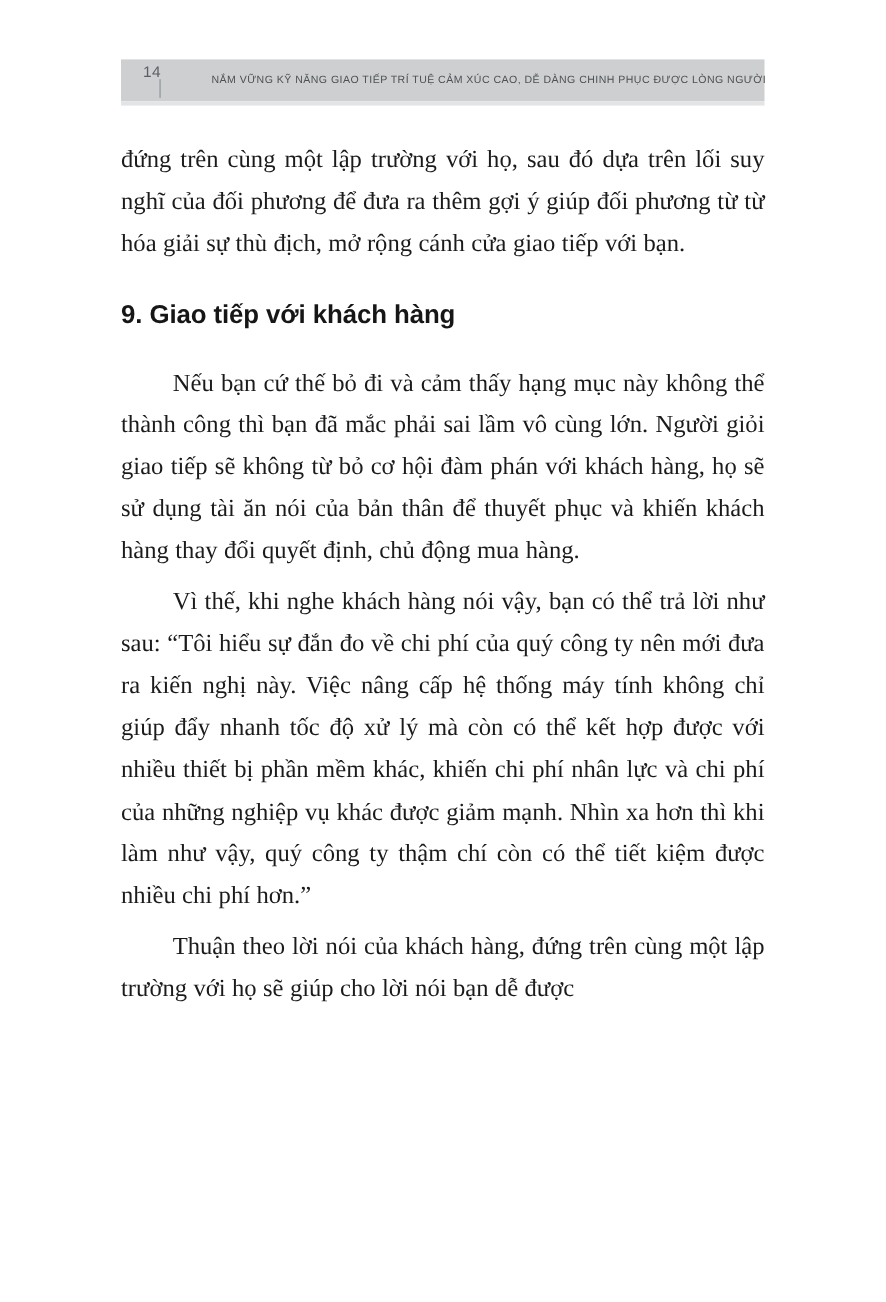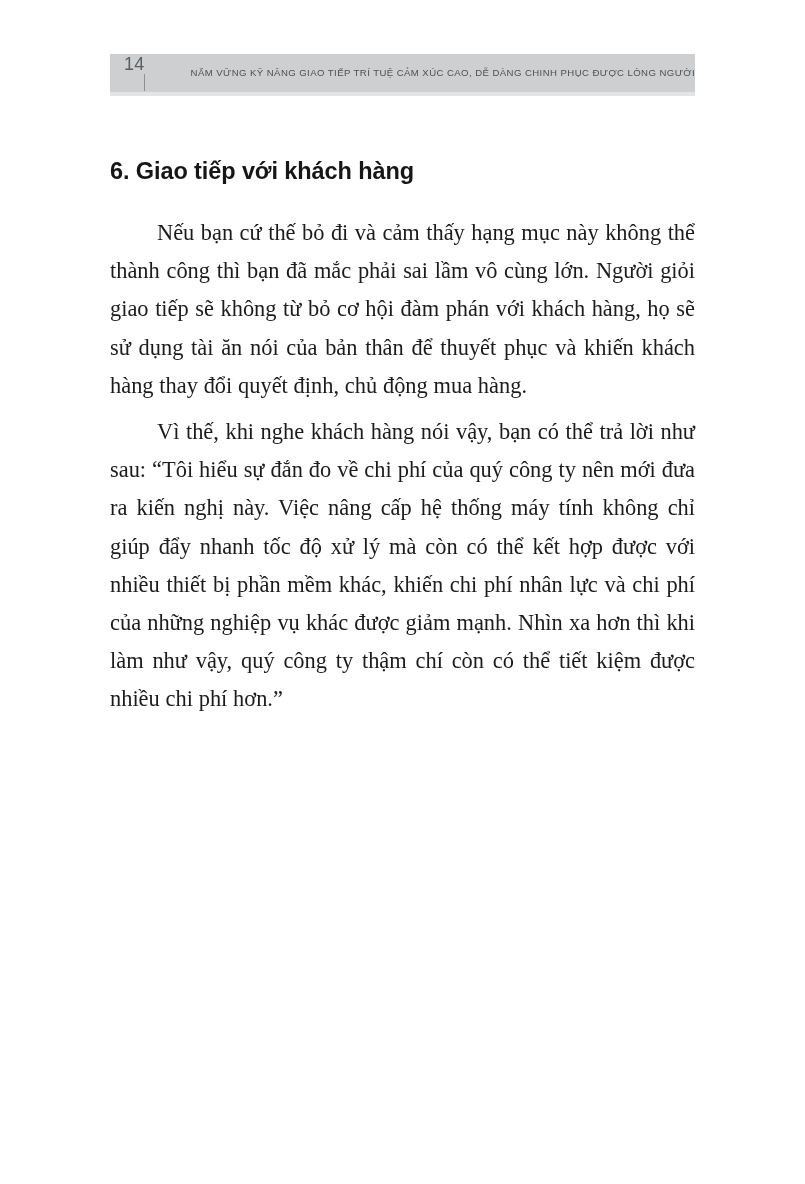"14" .folio { font-size: 18px -> 14px; padding-left: 1px -> 20px }
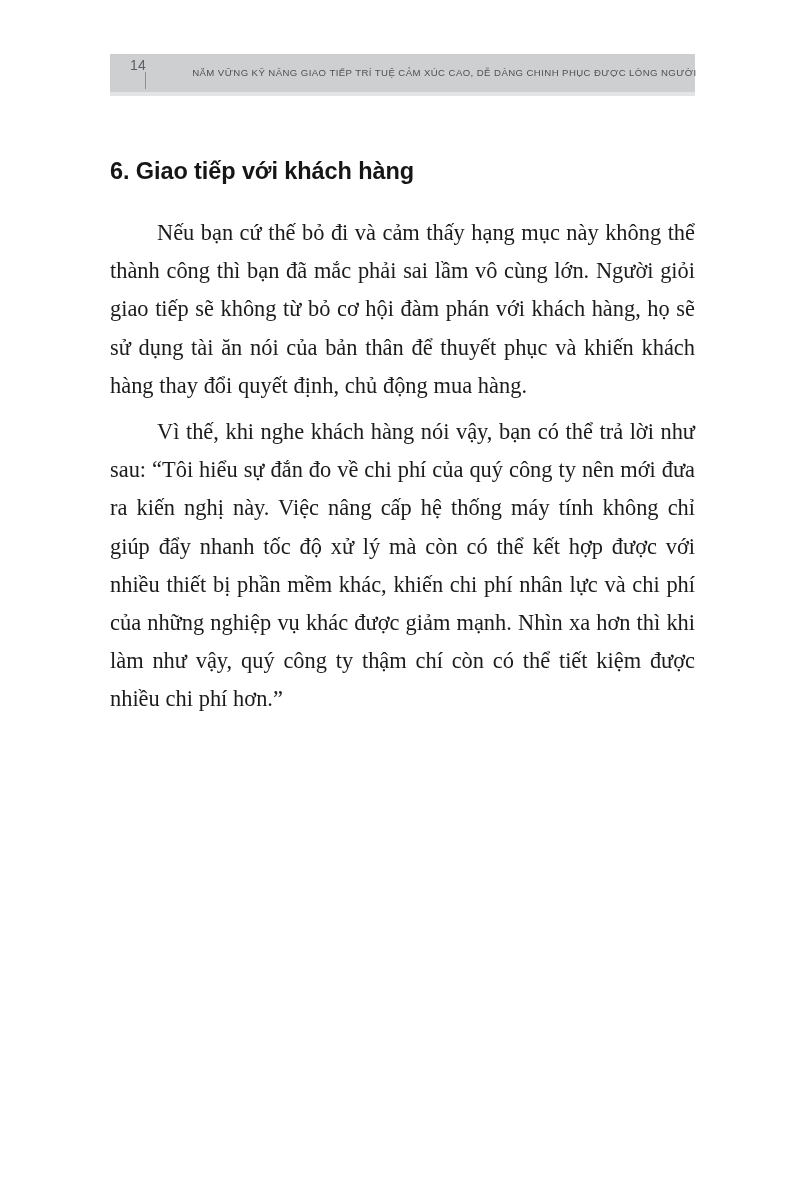"đứng trên cùng một lập" p.body-par { html: none -> <p>đứng trên cùng một lập trường với họ, sau đó dựa trên lối suy nghĩ của đối phương để đưa ra thêm gợi ý giúp đối phương từ từ hóa giải sự thù địch, mở rộng cánh cửa giao tiếp với bạn.</p> }
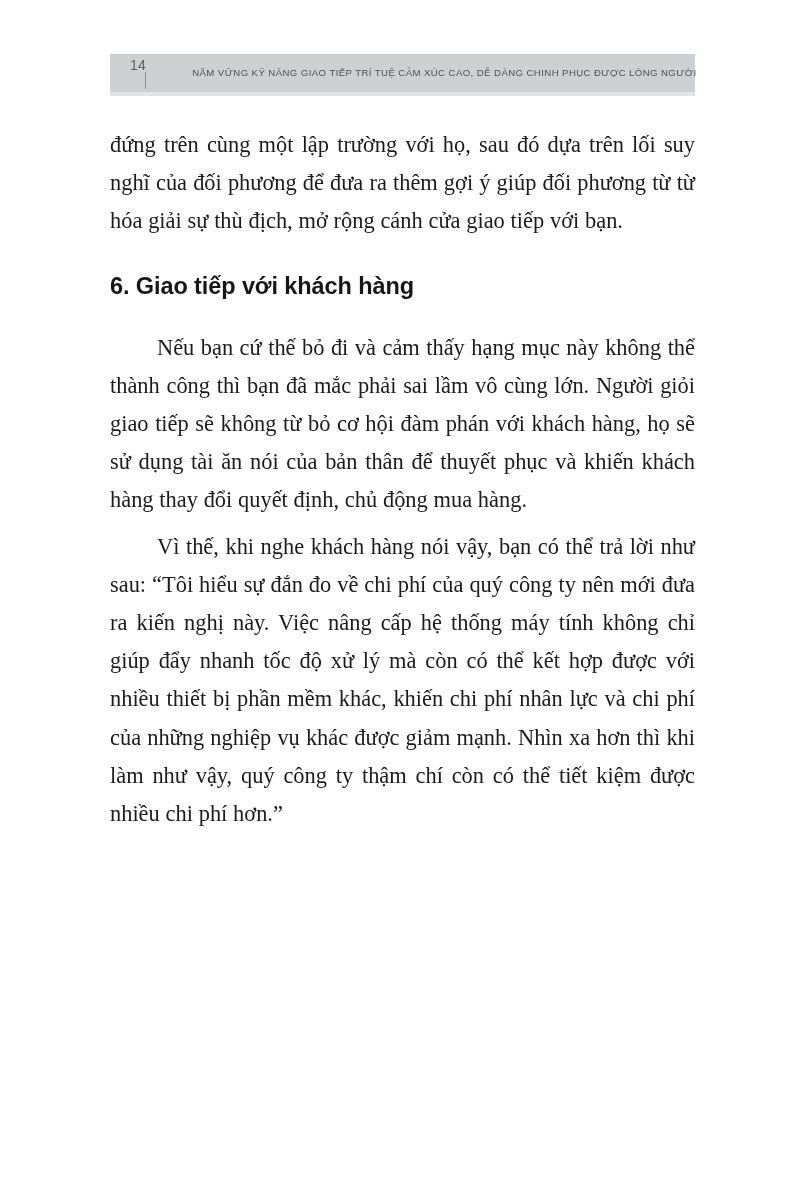"6. Giao tiếp với khách" h2.section-heading { text: 6 -> 9 }
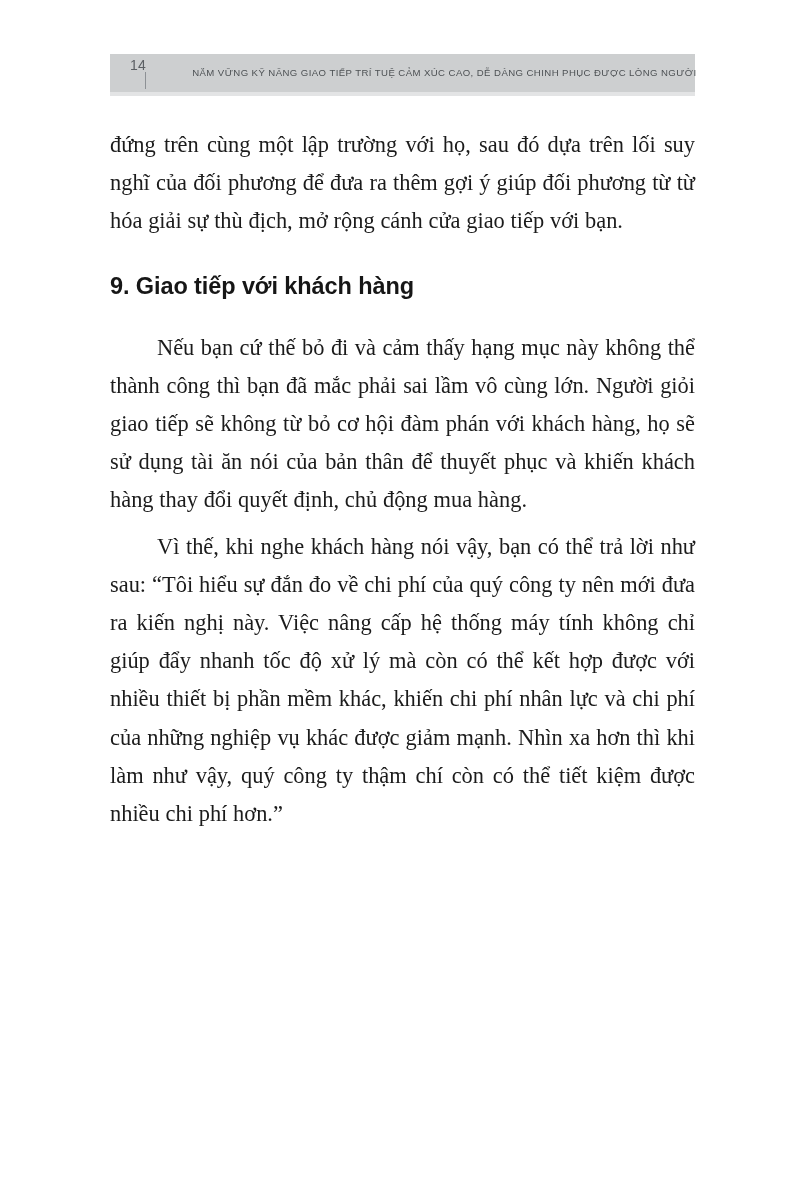"Thuận theo lời nói của" p.body-par { html: none -> <p>Thuận theo lời nói của khách hàng, đứng trên cùng một lập trường với họ sẽ giúp cho lời nói bạn dễ được</p> }
